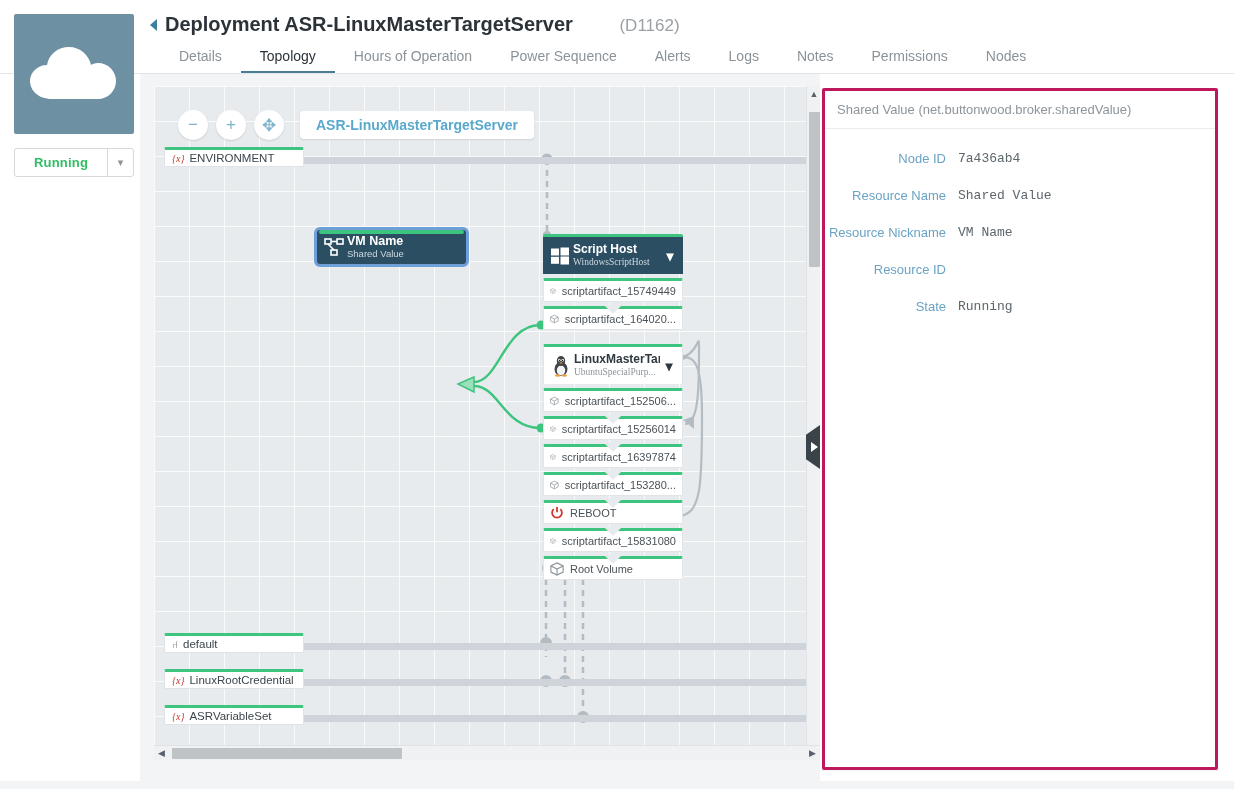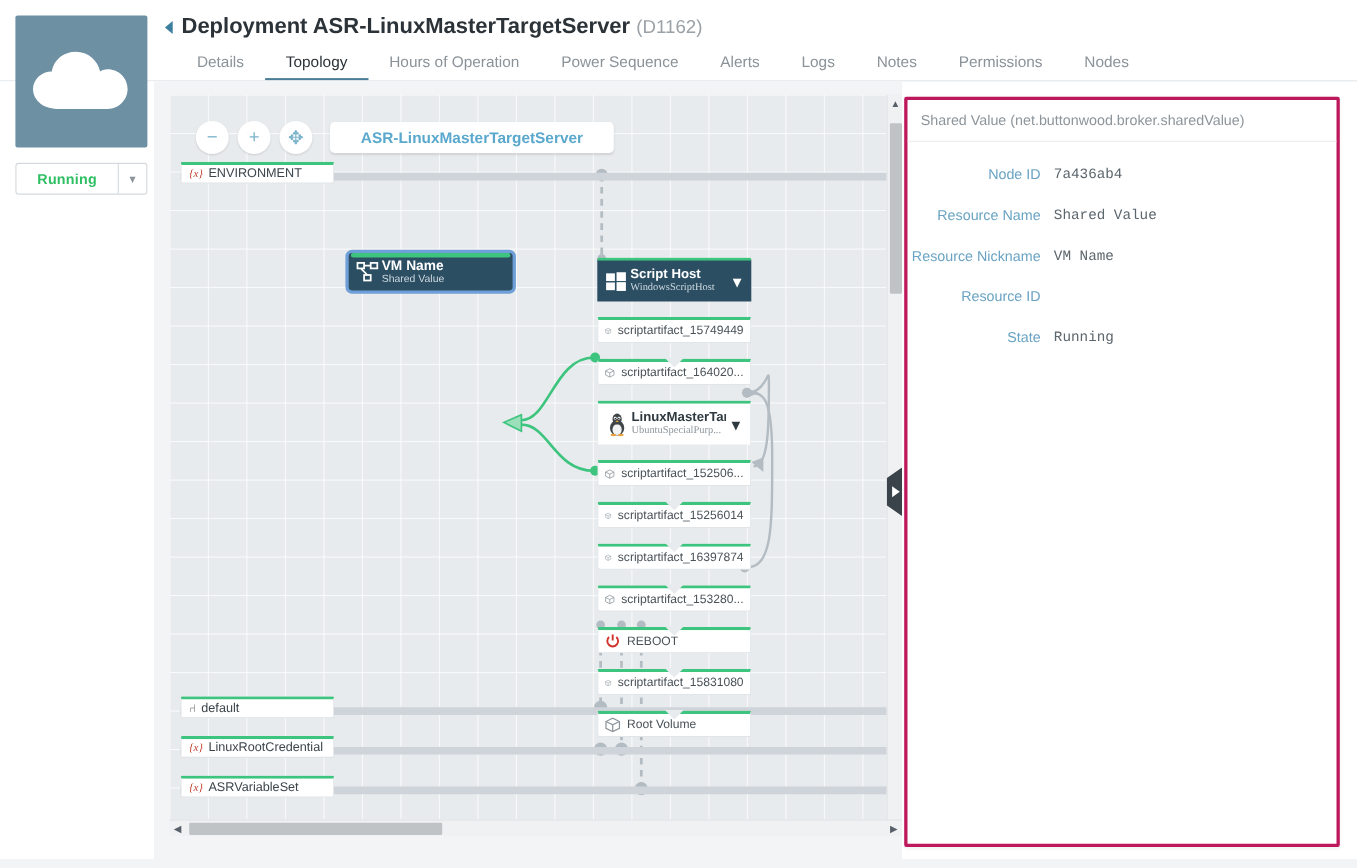"(D1162)" .page-title .muted { margin-left: none -> 41px }
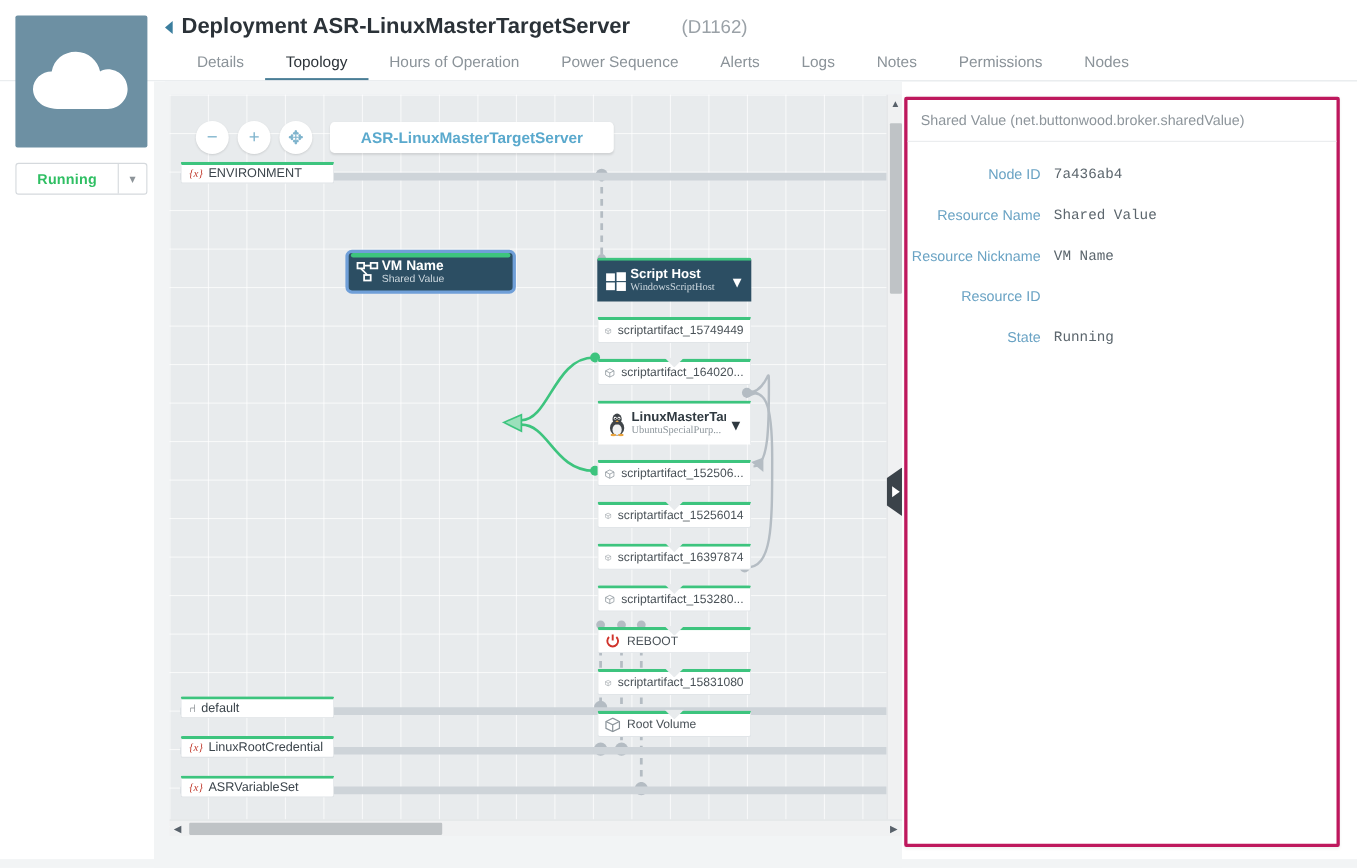"ASR-LinuxMasterTargetServer" .name-chip { padding: 0 28px -> 0 16px }
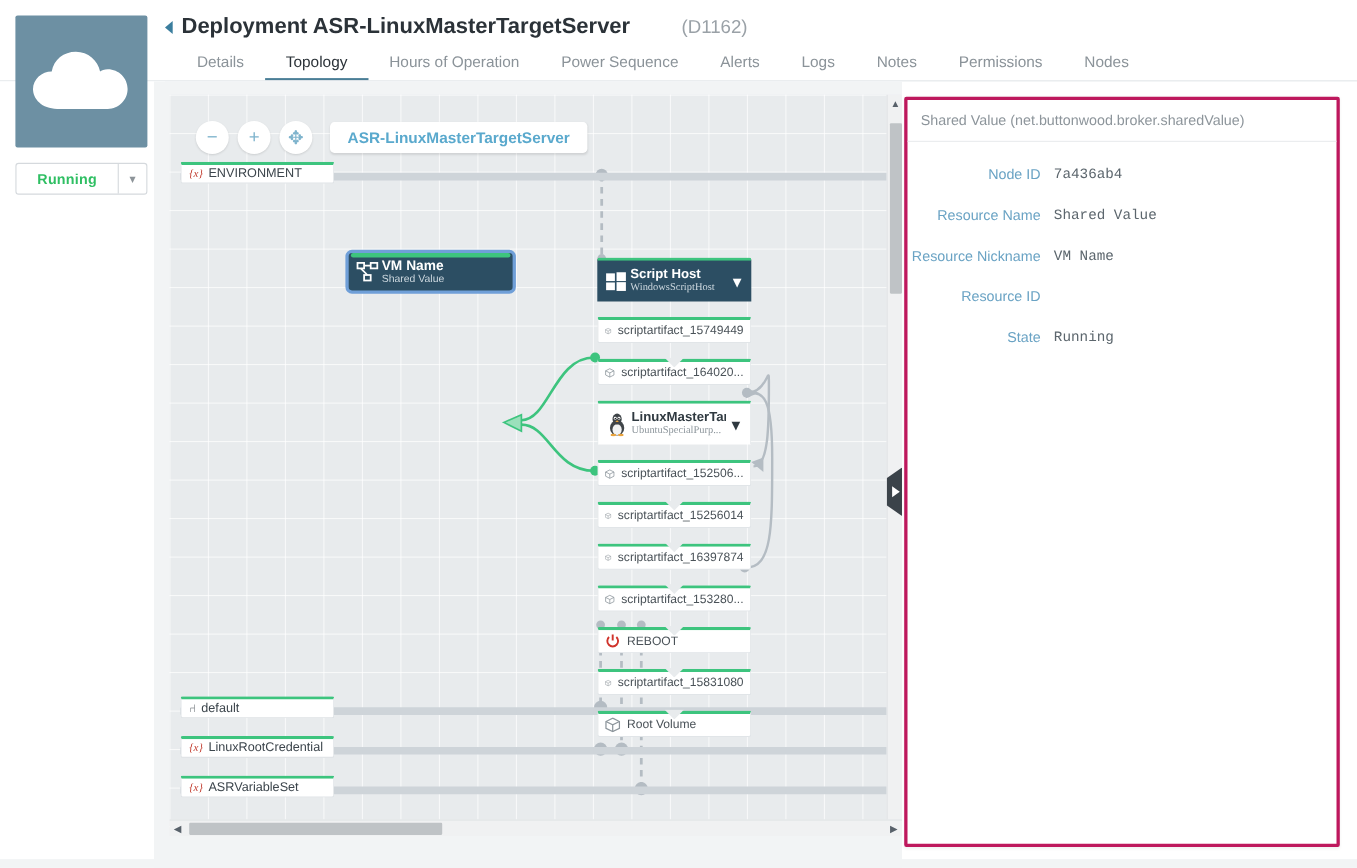"scriptartifact_15749449" .art { margin-top: 14px -> 4px }
